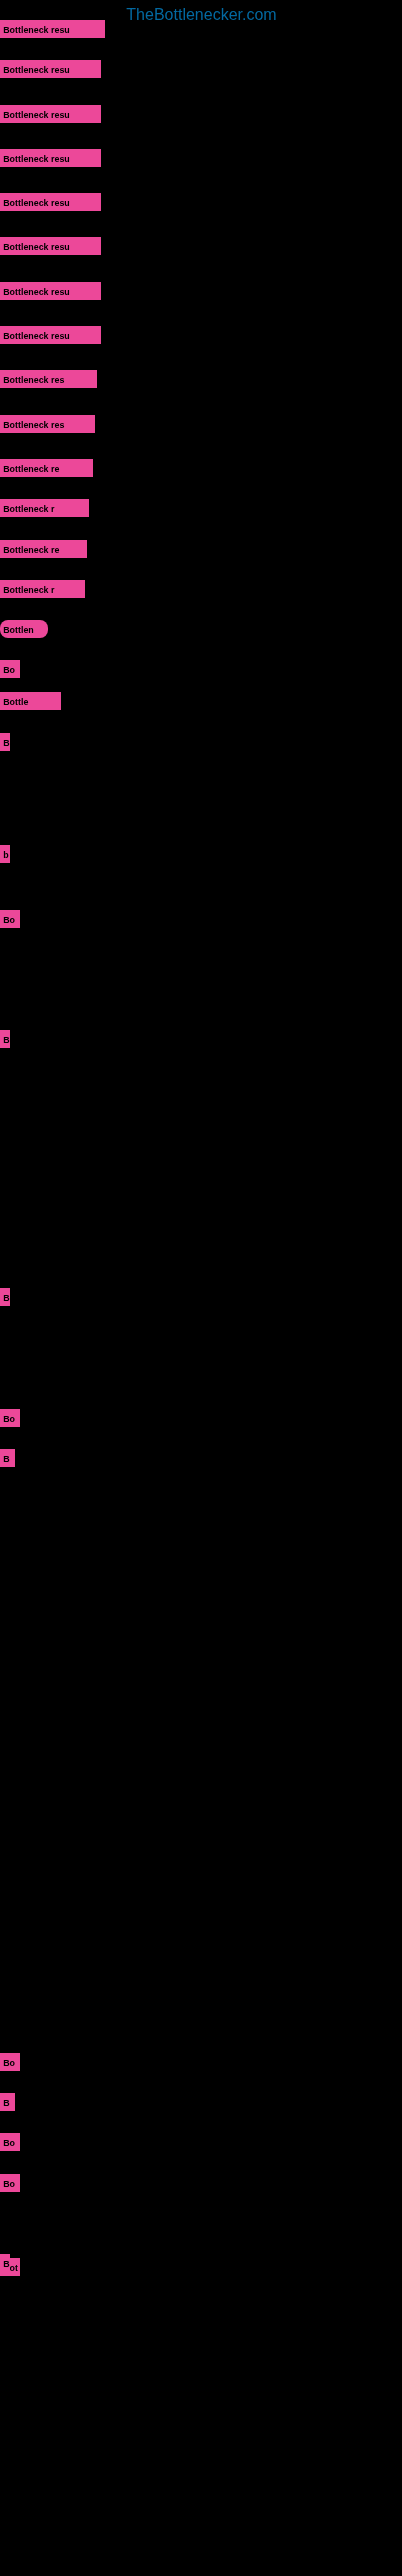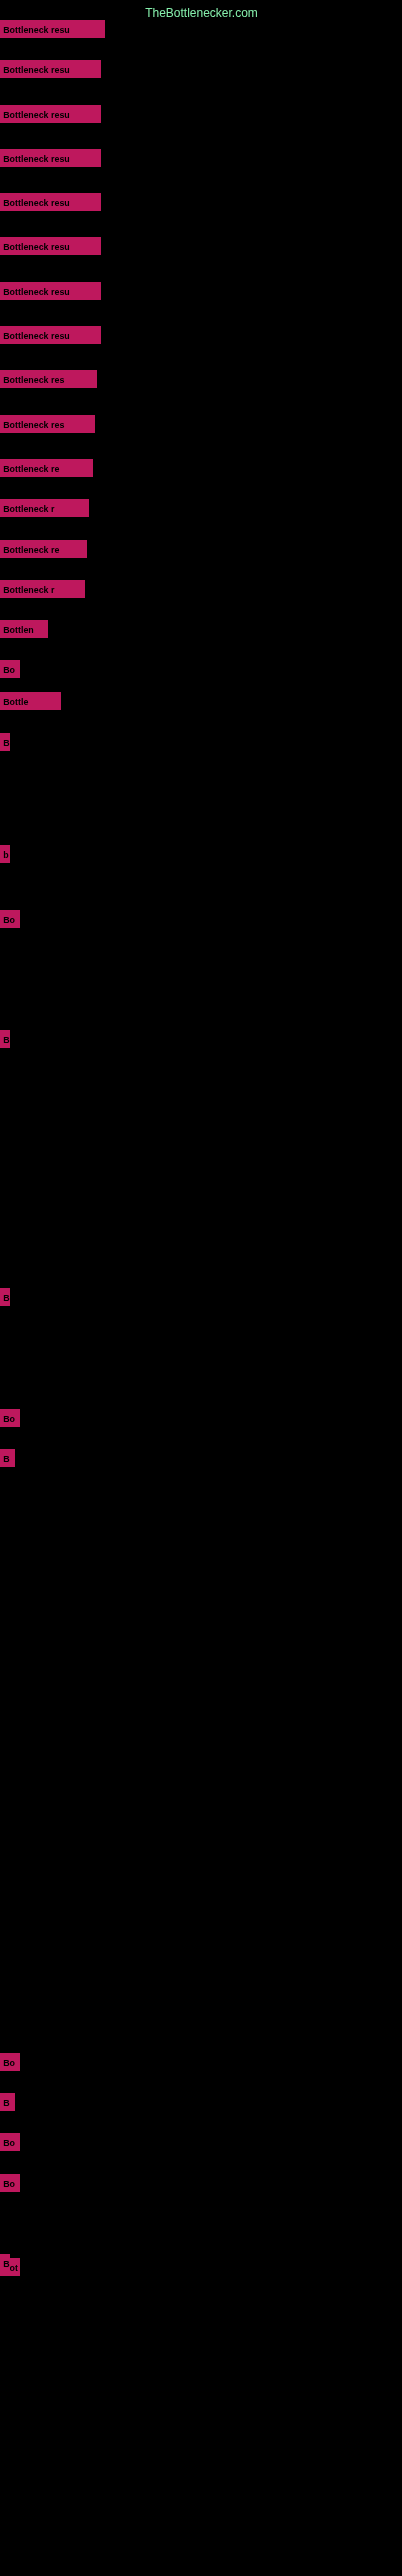"TheBottlenecker.com" .site-title { color: #86efac -> #0369a1; font-size: 12px -> 16px }
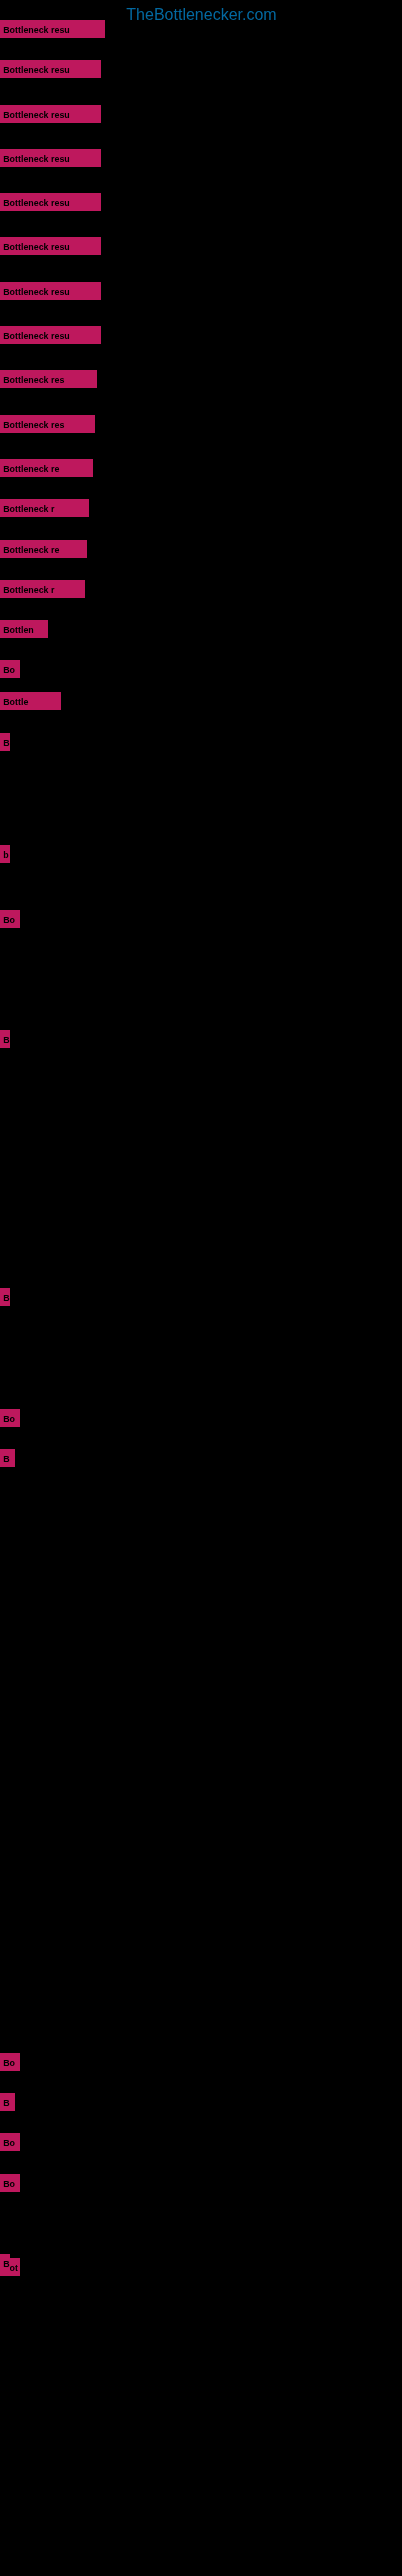"Bottleneck resu" .bottleneck-item { background-color: #be185d -> #ec4899 }
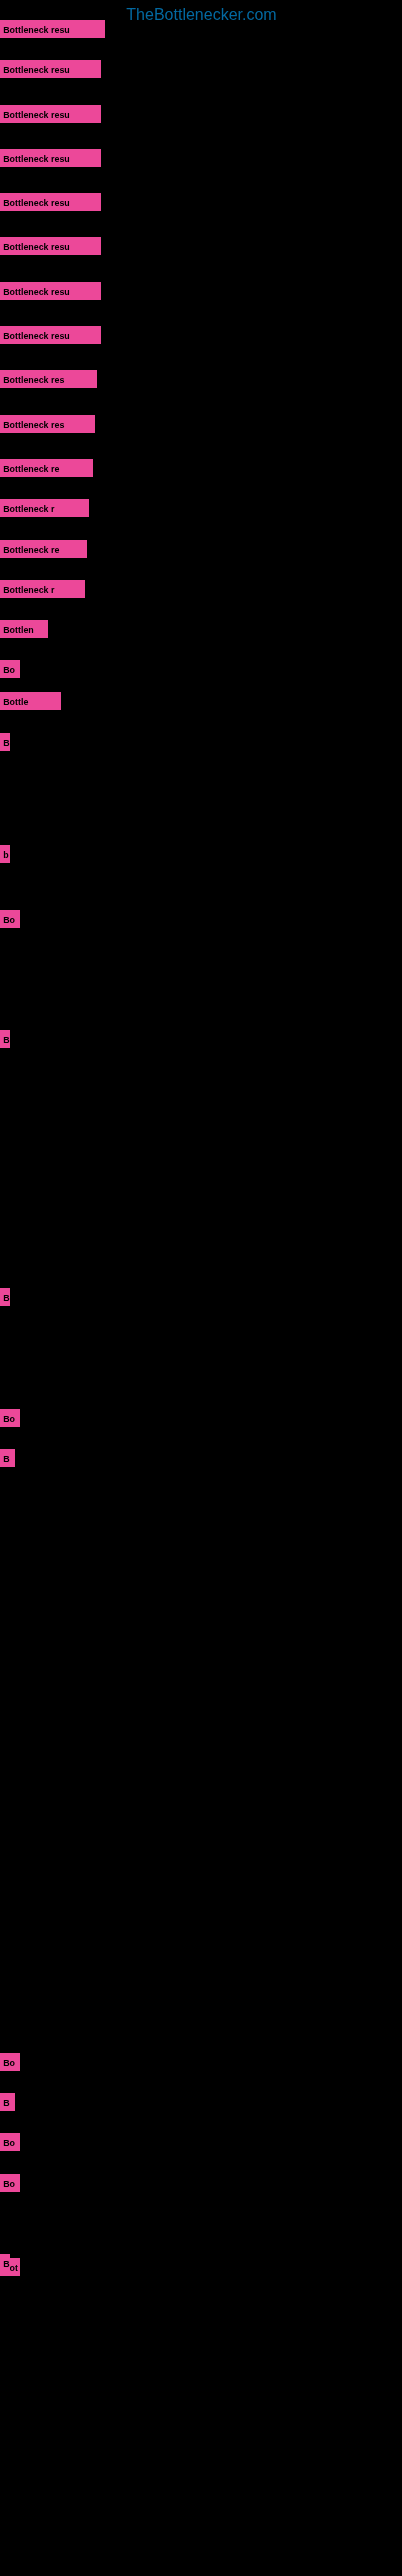"Bottlen" div.bottleneck-item { border-radius: none -> 8px }
